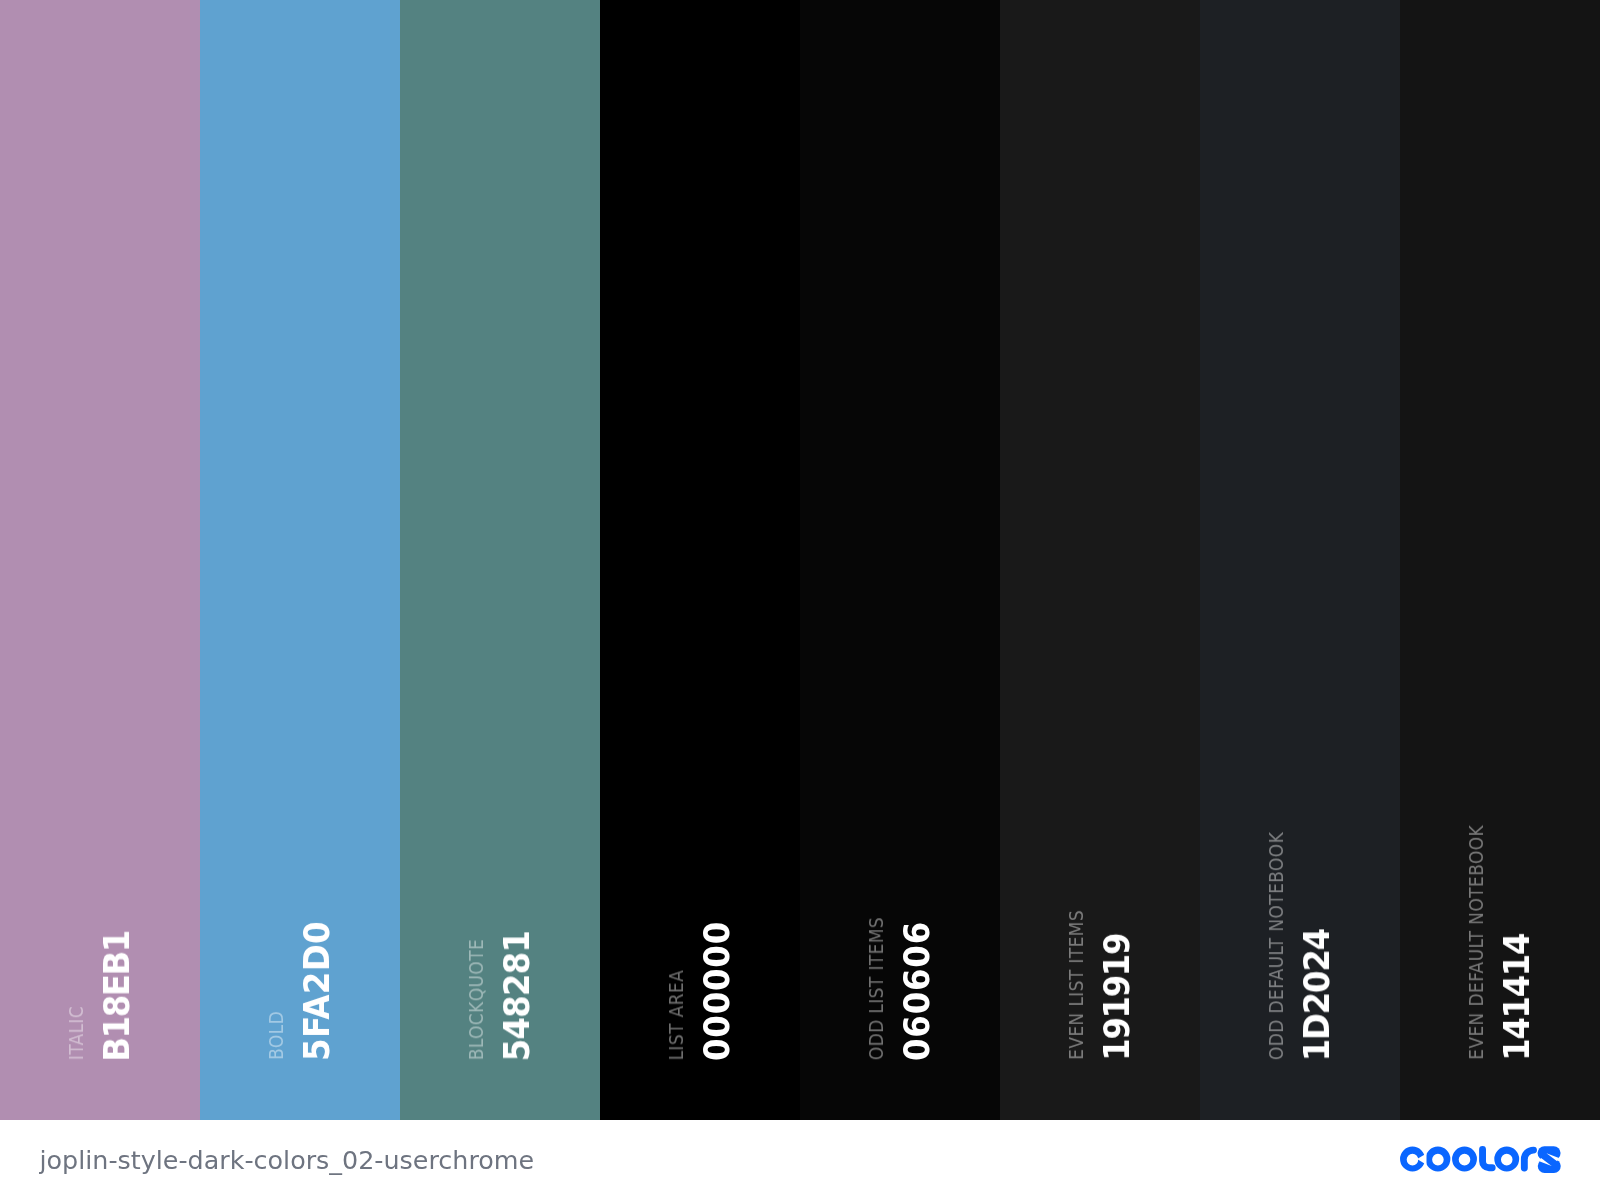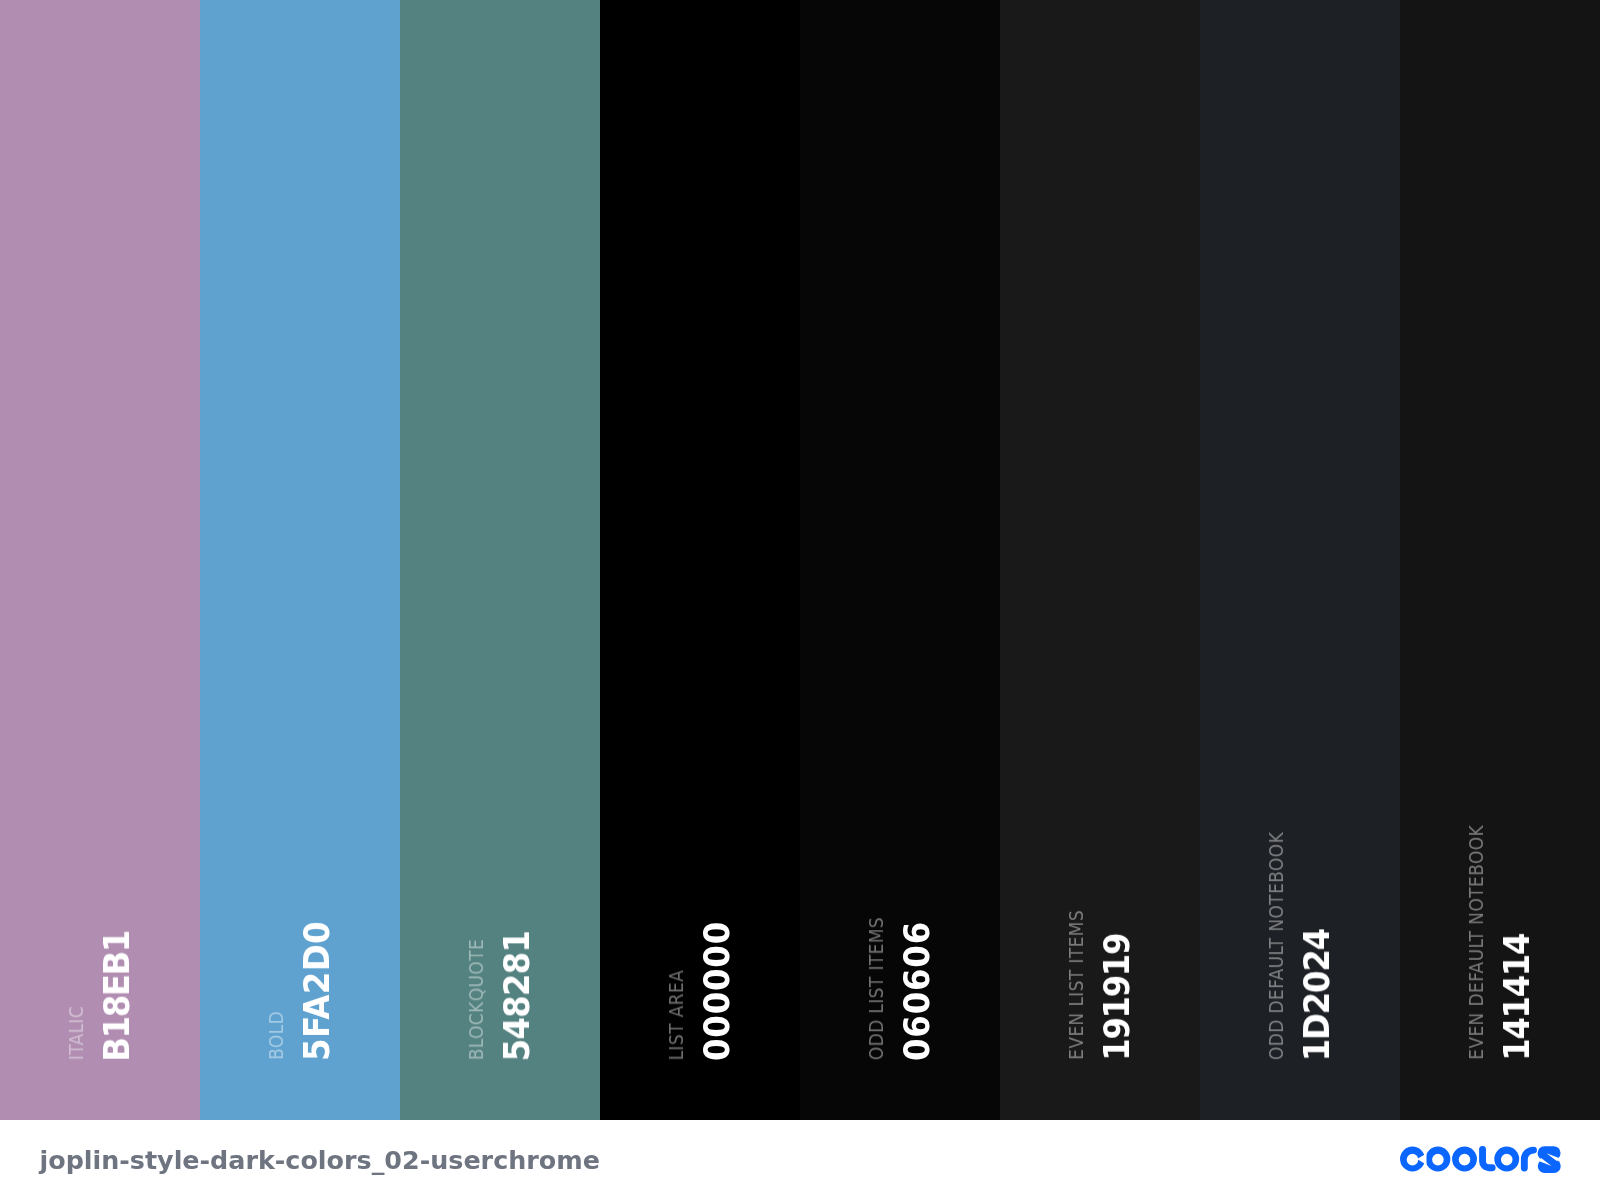"joplin-style-dark-colors_02-userchrome" .footer-title { font-weight: 700 -> 400 }
